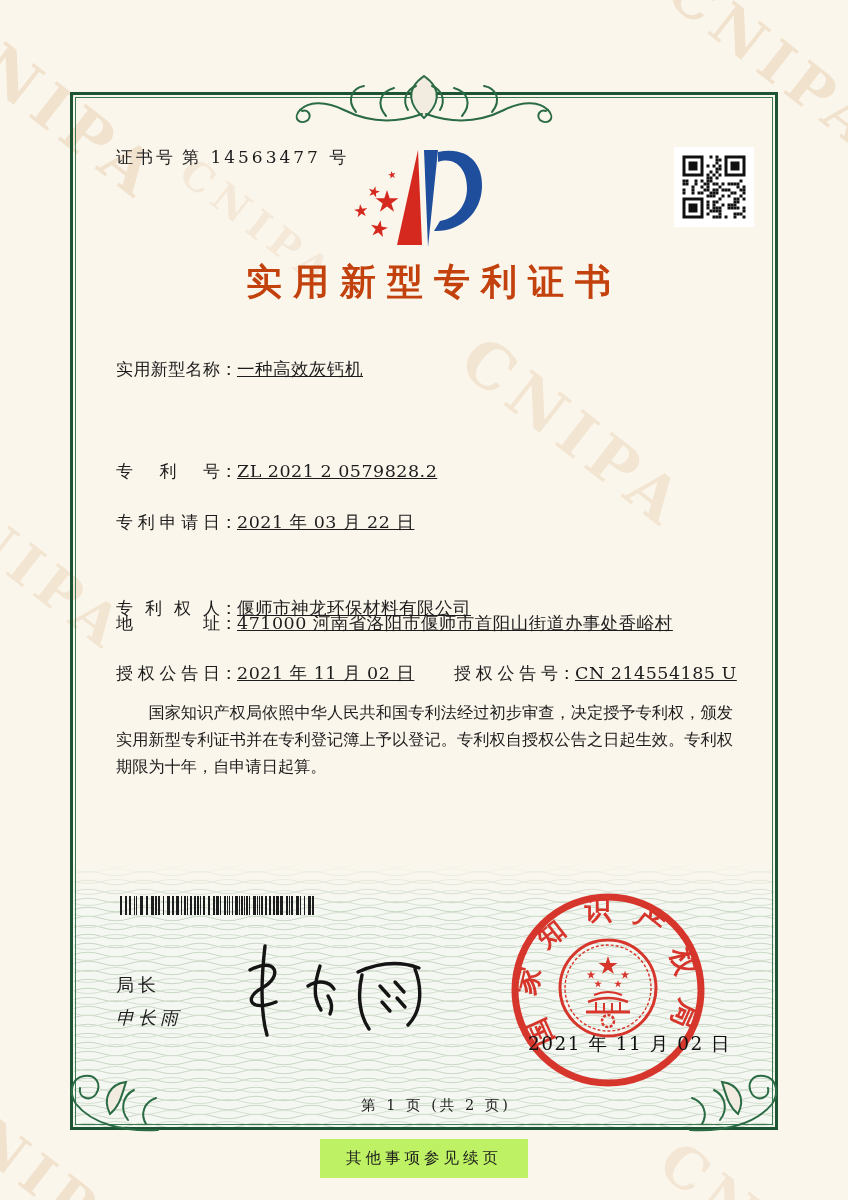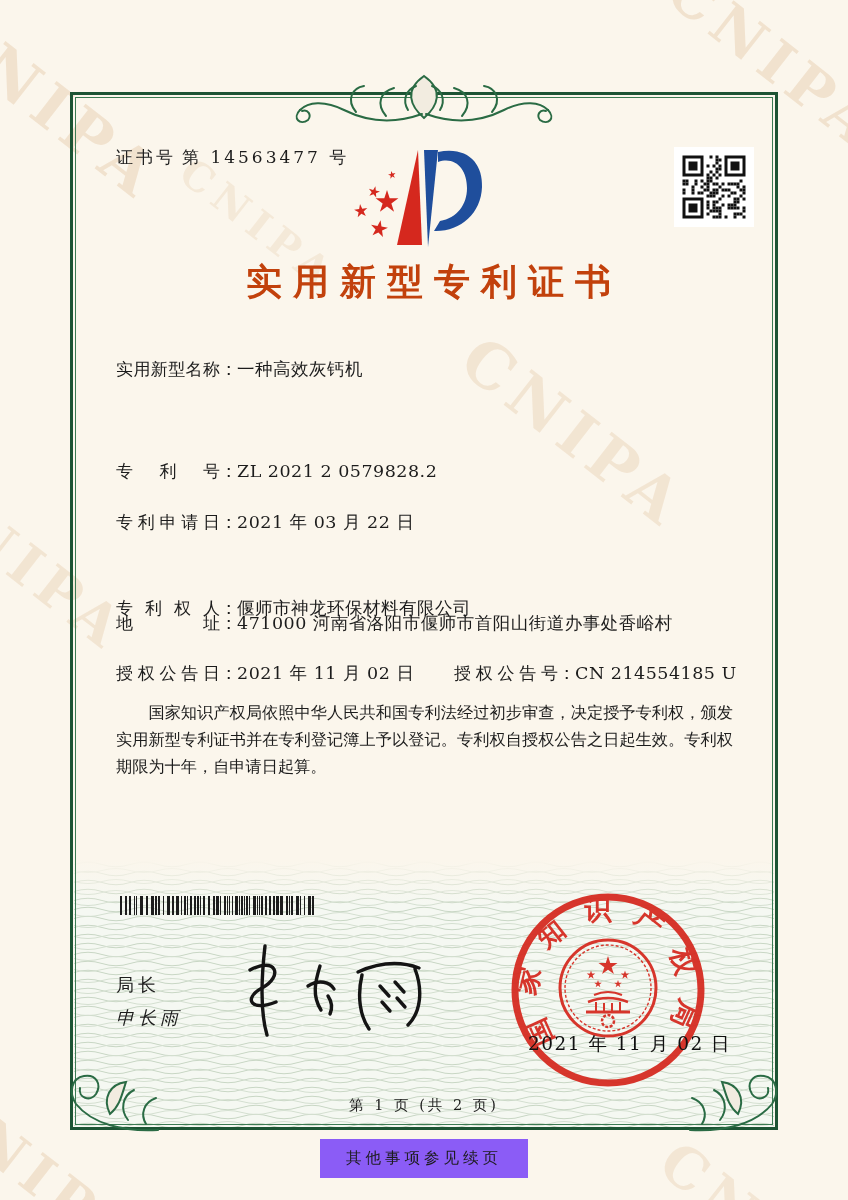"一种高效灰钙机" .fvalue { text-decoration: none -> underline }
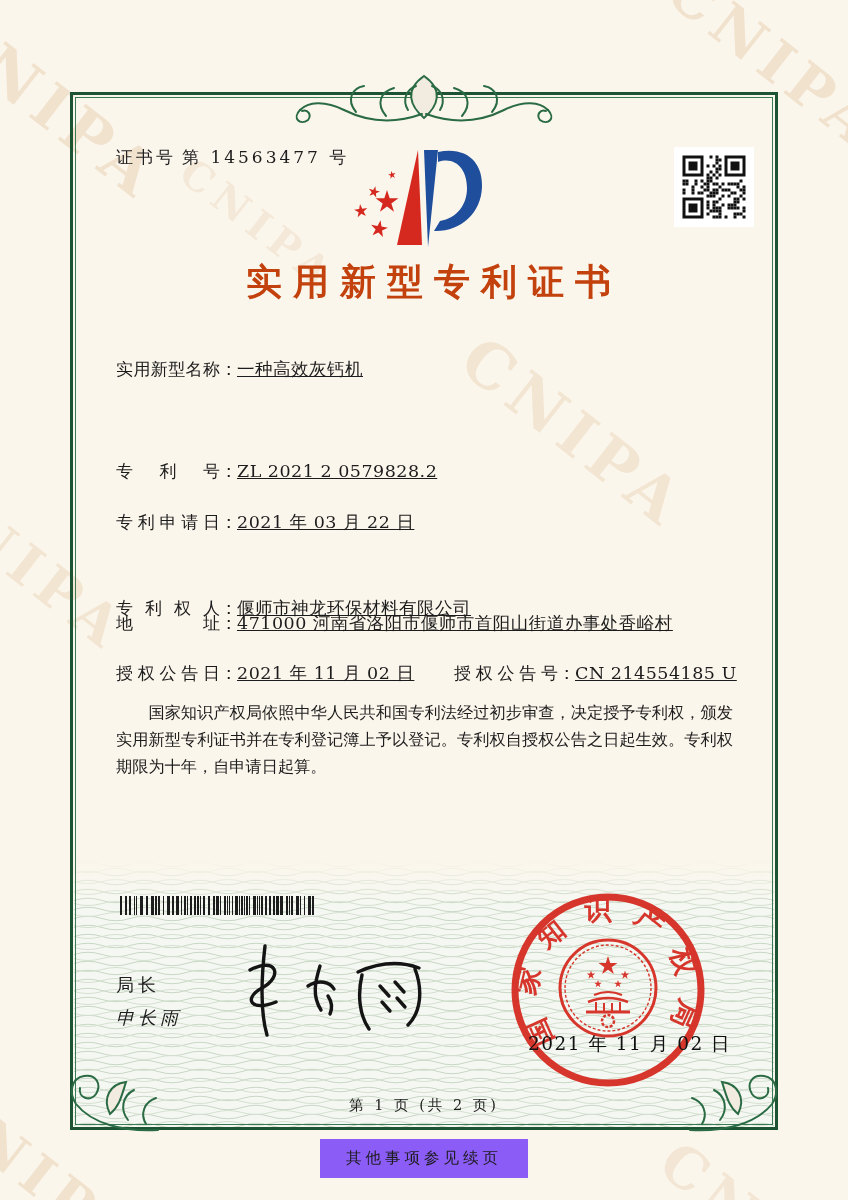"第 1 页 (共 2" .page-ind { padding-left: none -> 12px }
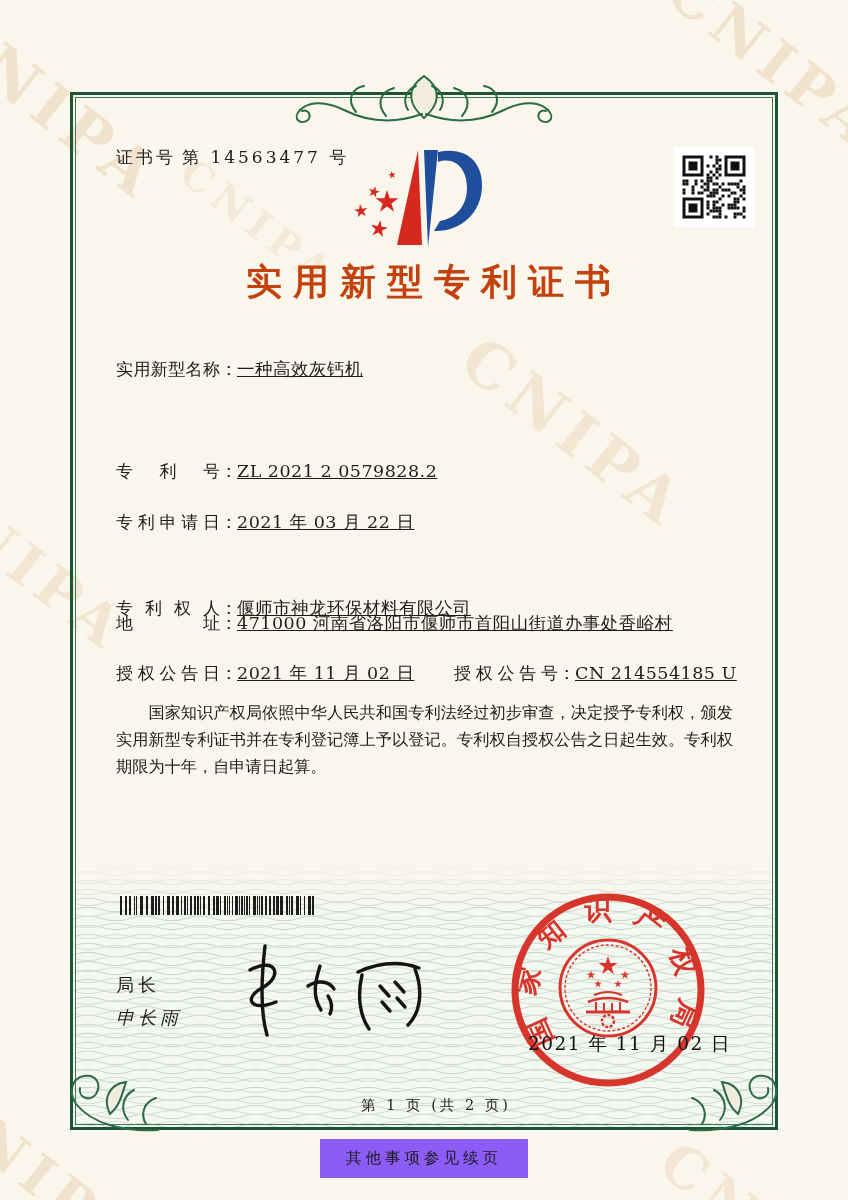"其他事项参见续页" .note { background: #8b5cf6 -> #bef264 }
